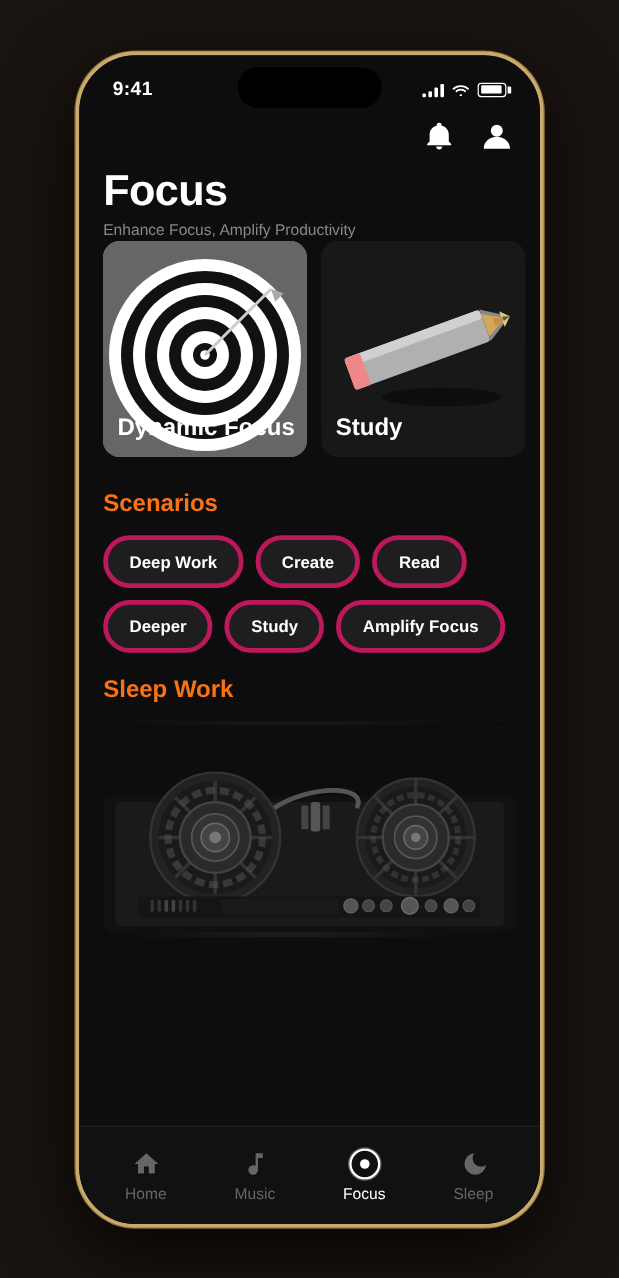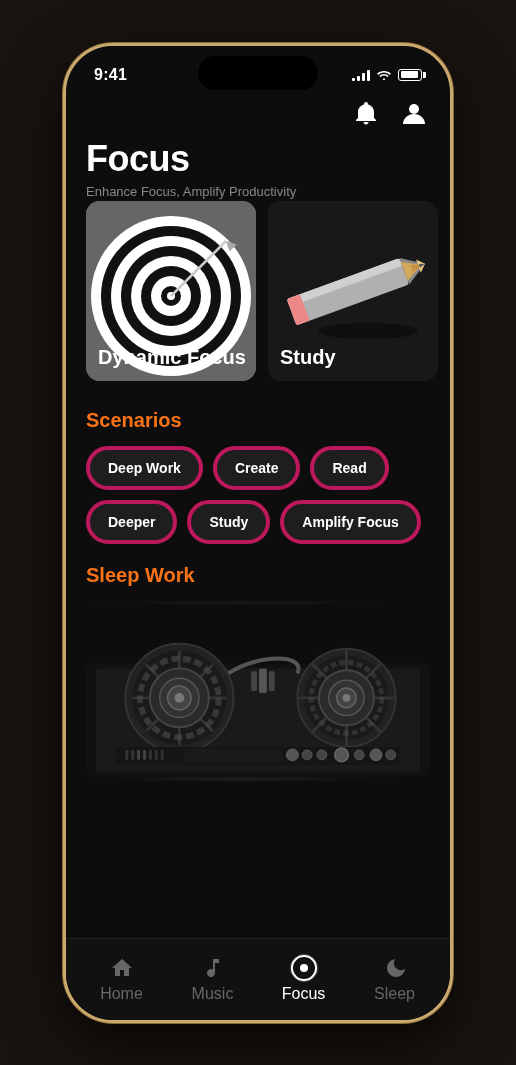"Home" .nav-label { font-size: 16px -> 13px }
